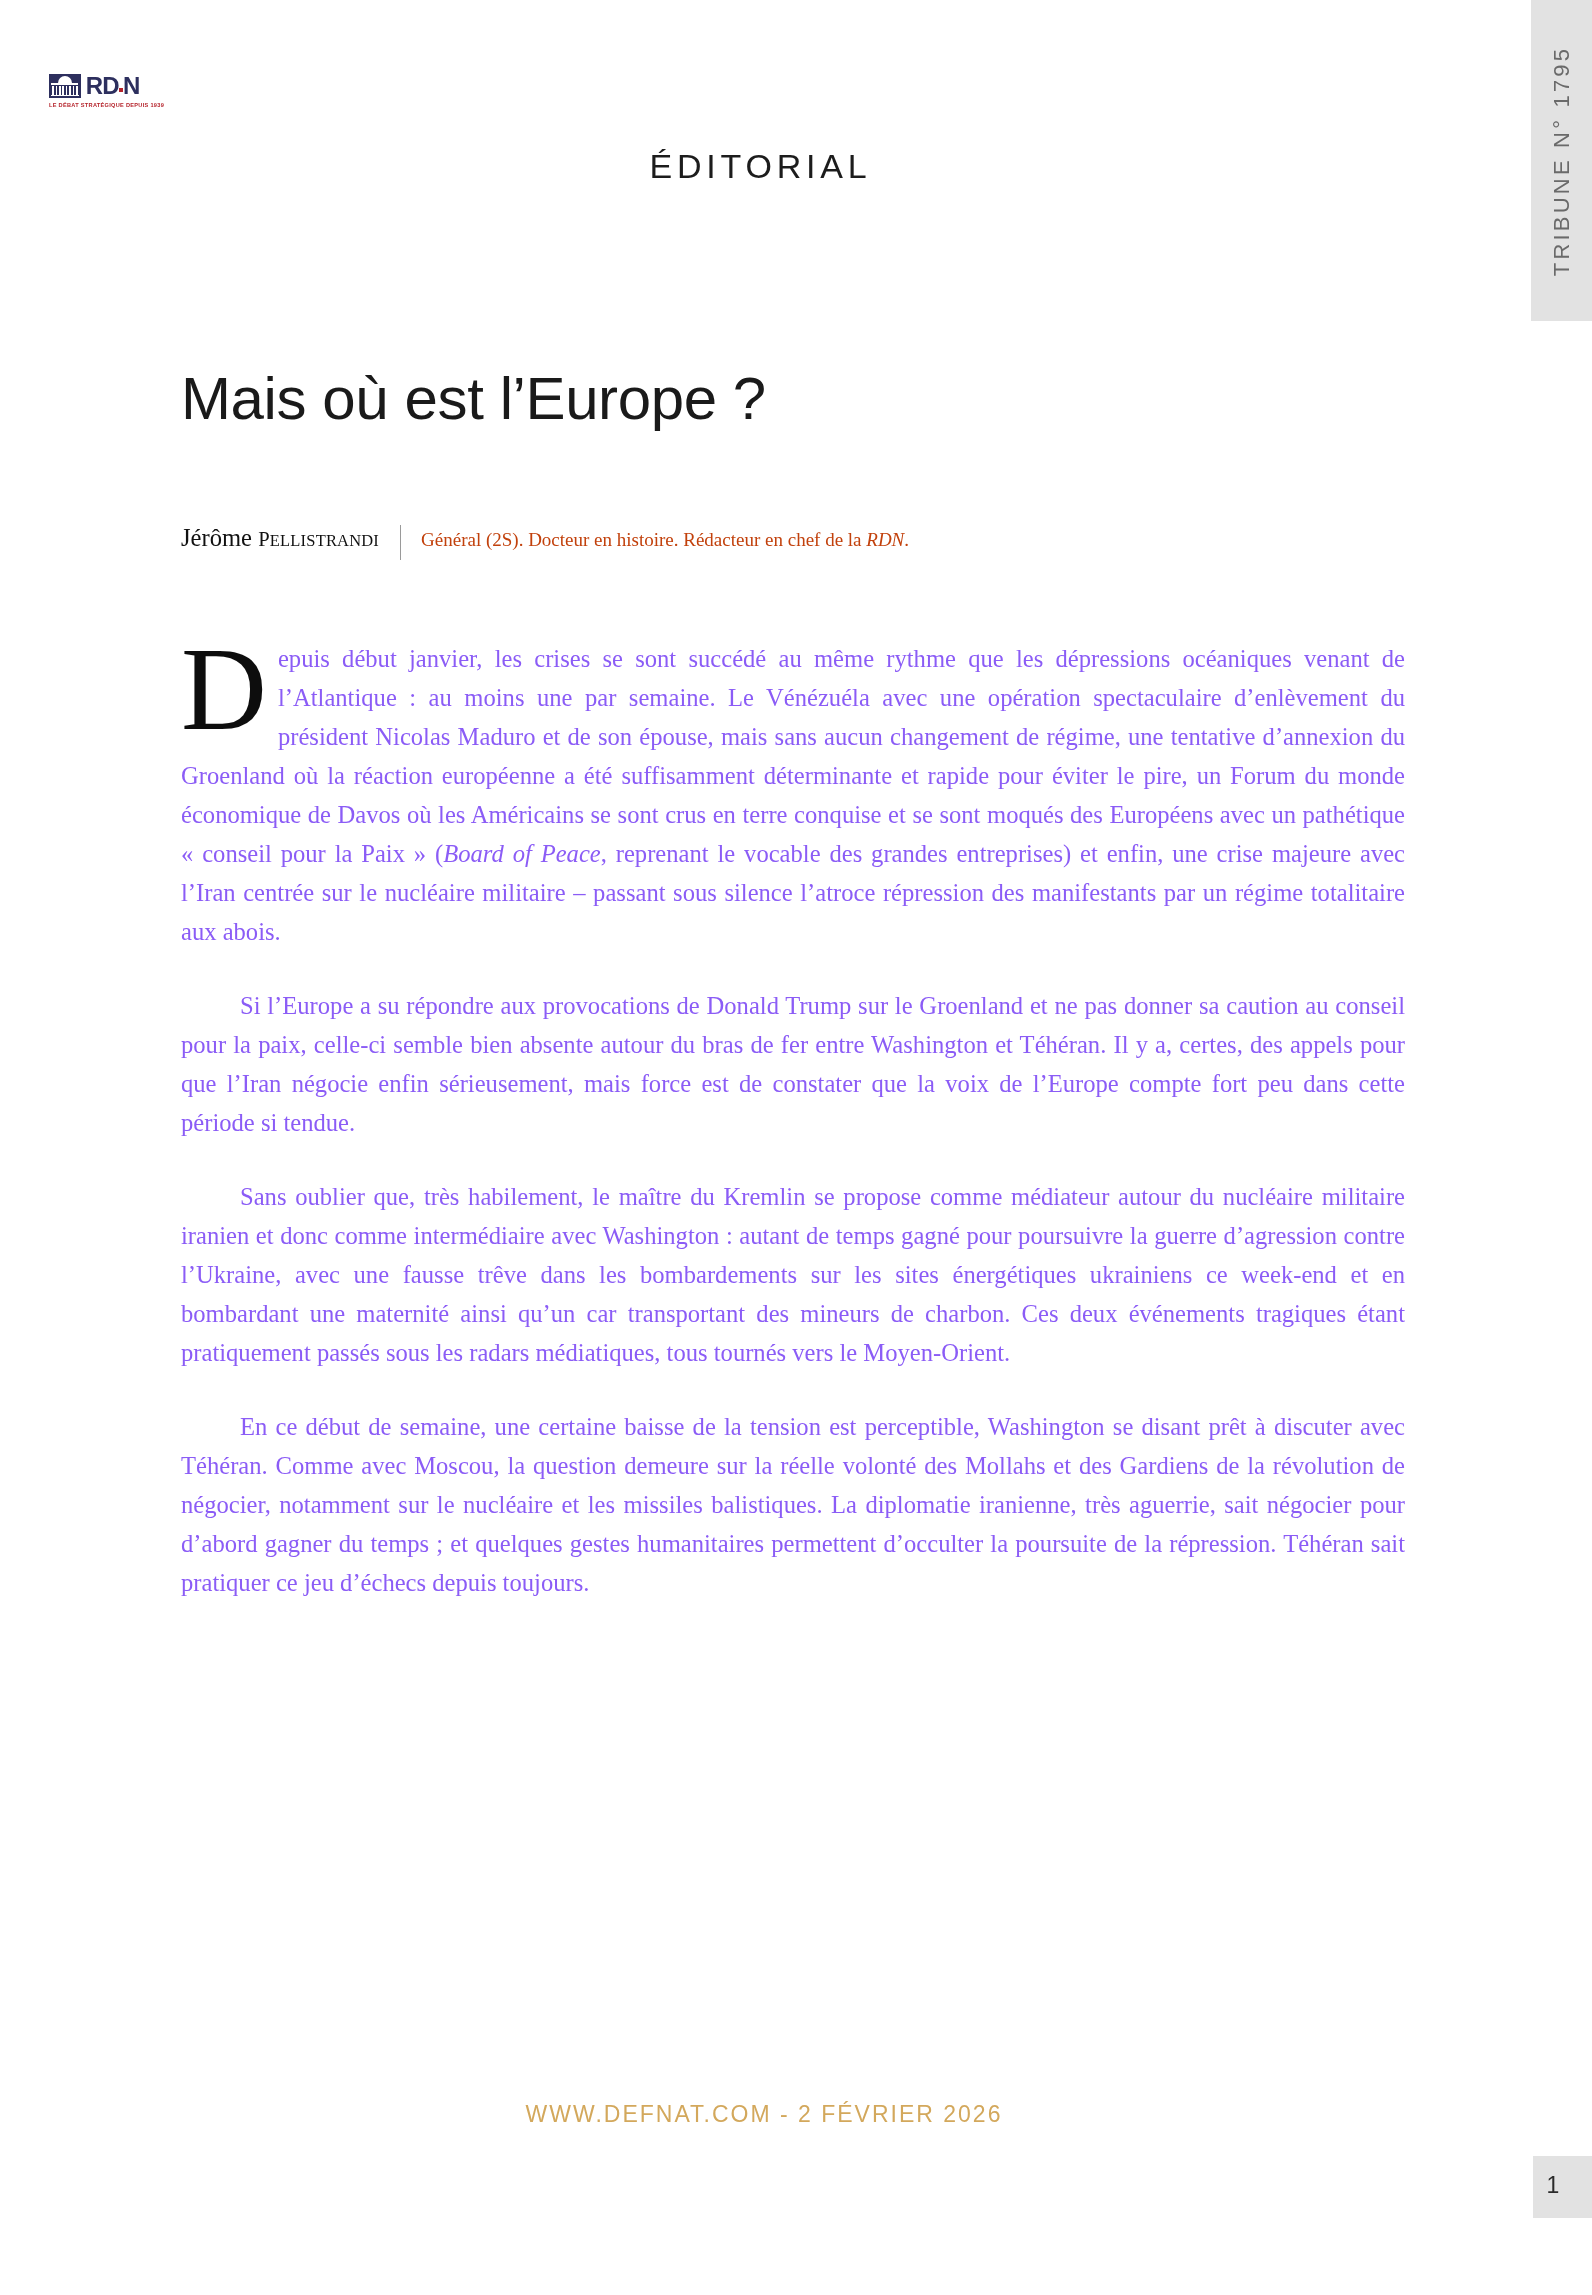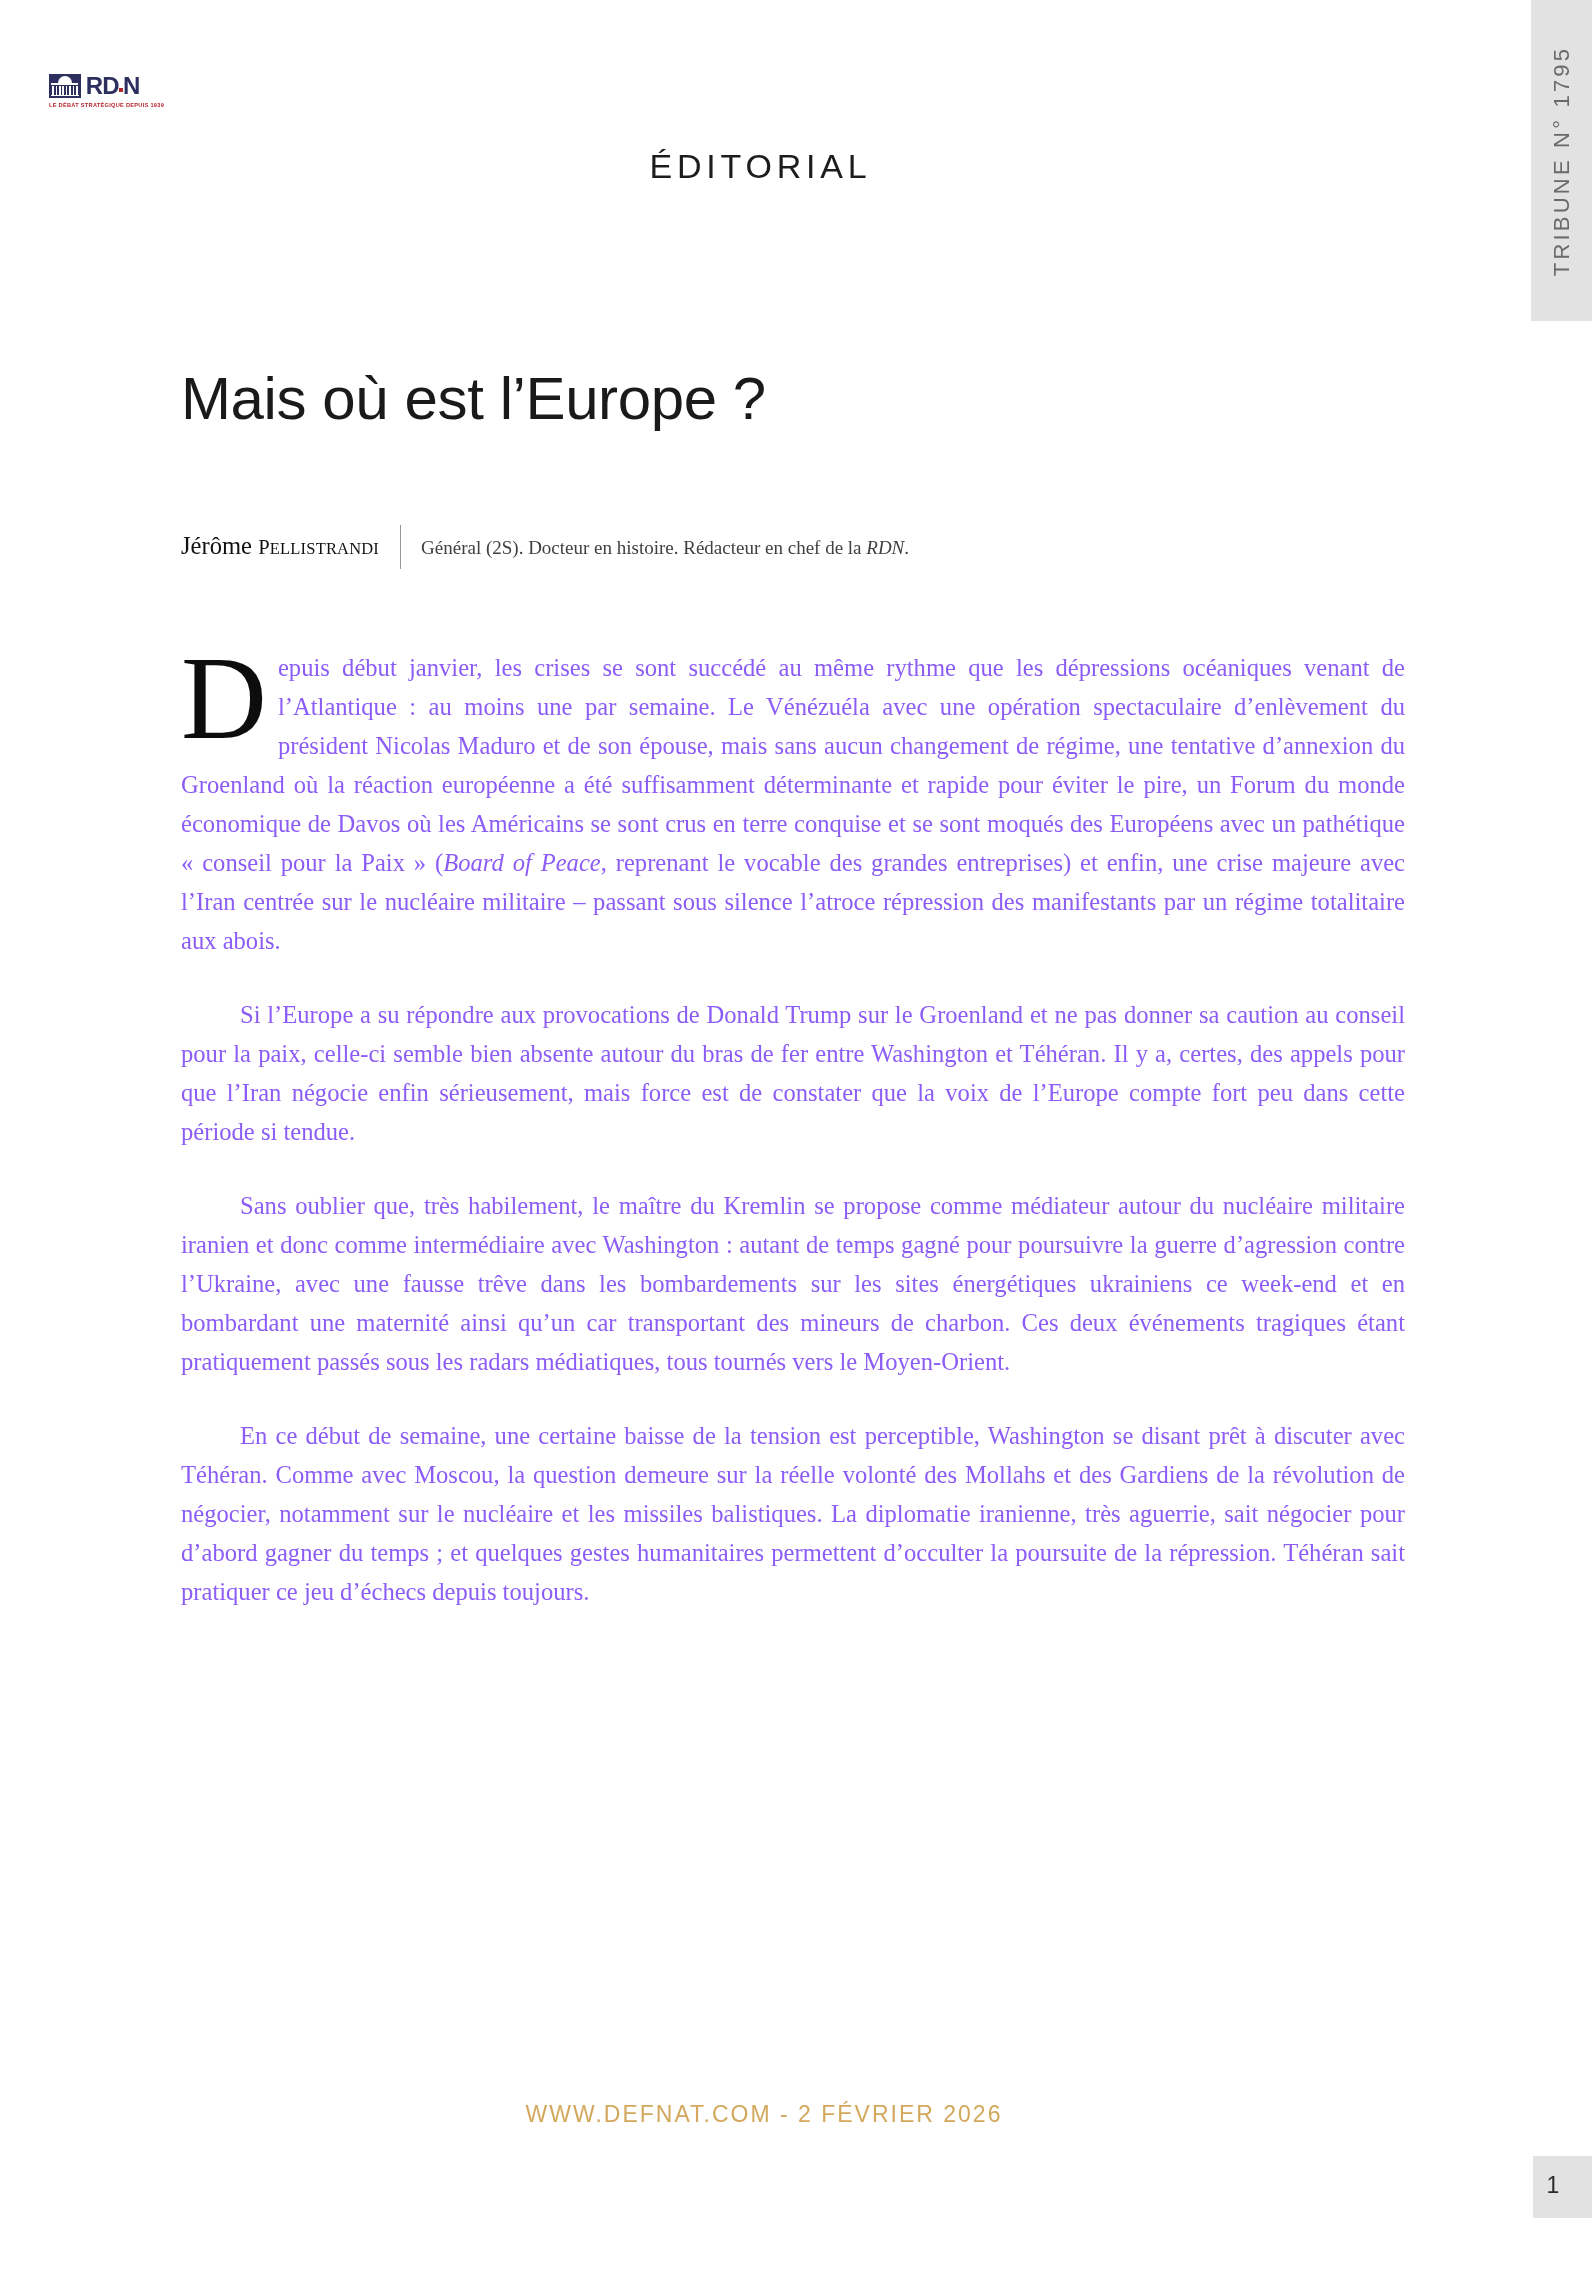"Jérôme PELLISTRANDI" .byline-name { line-height: 41px -> 26px }
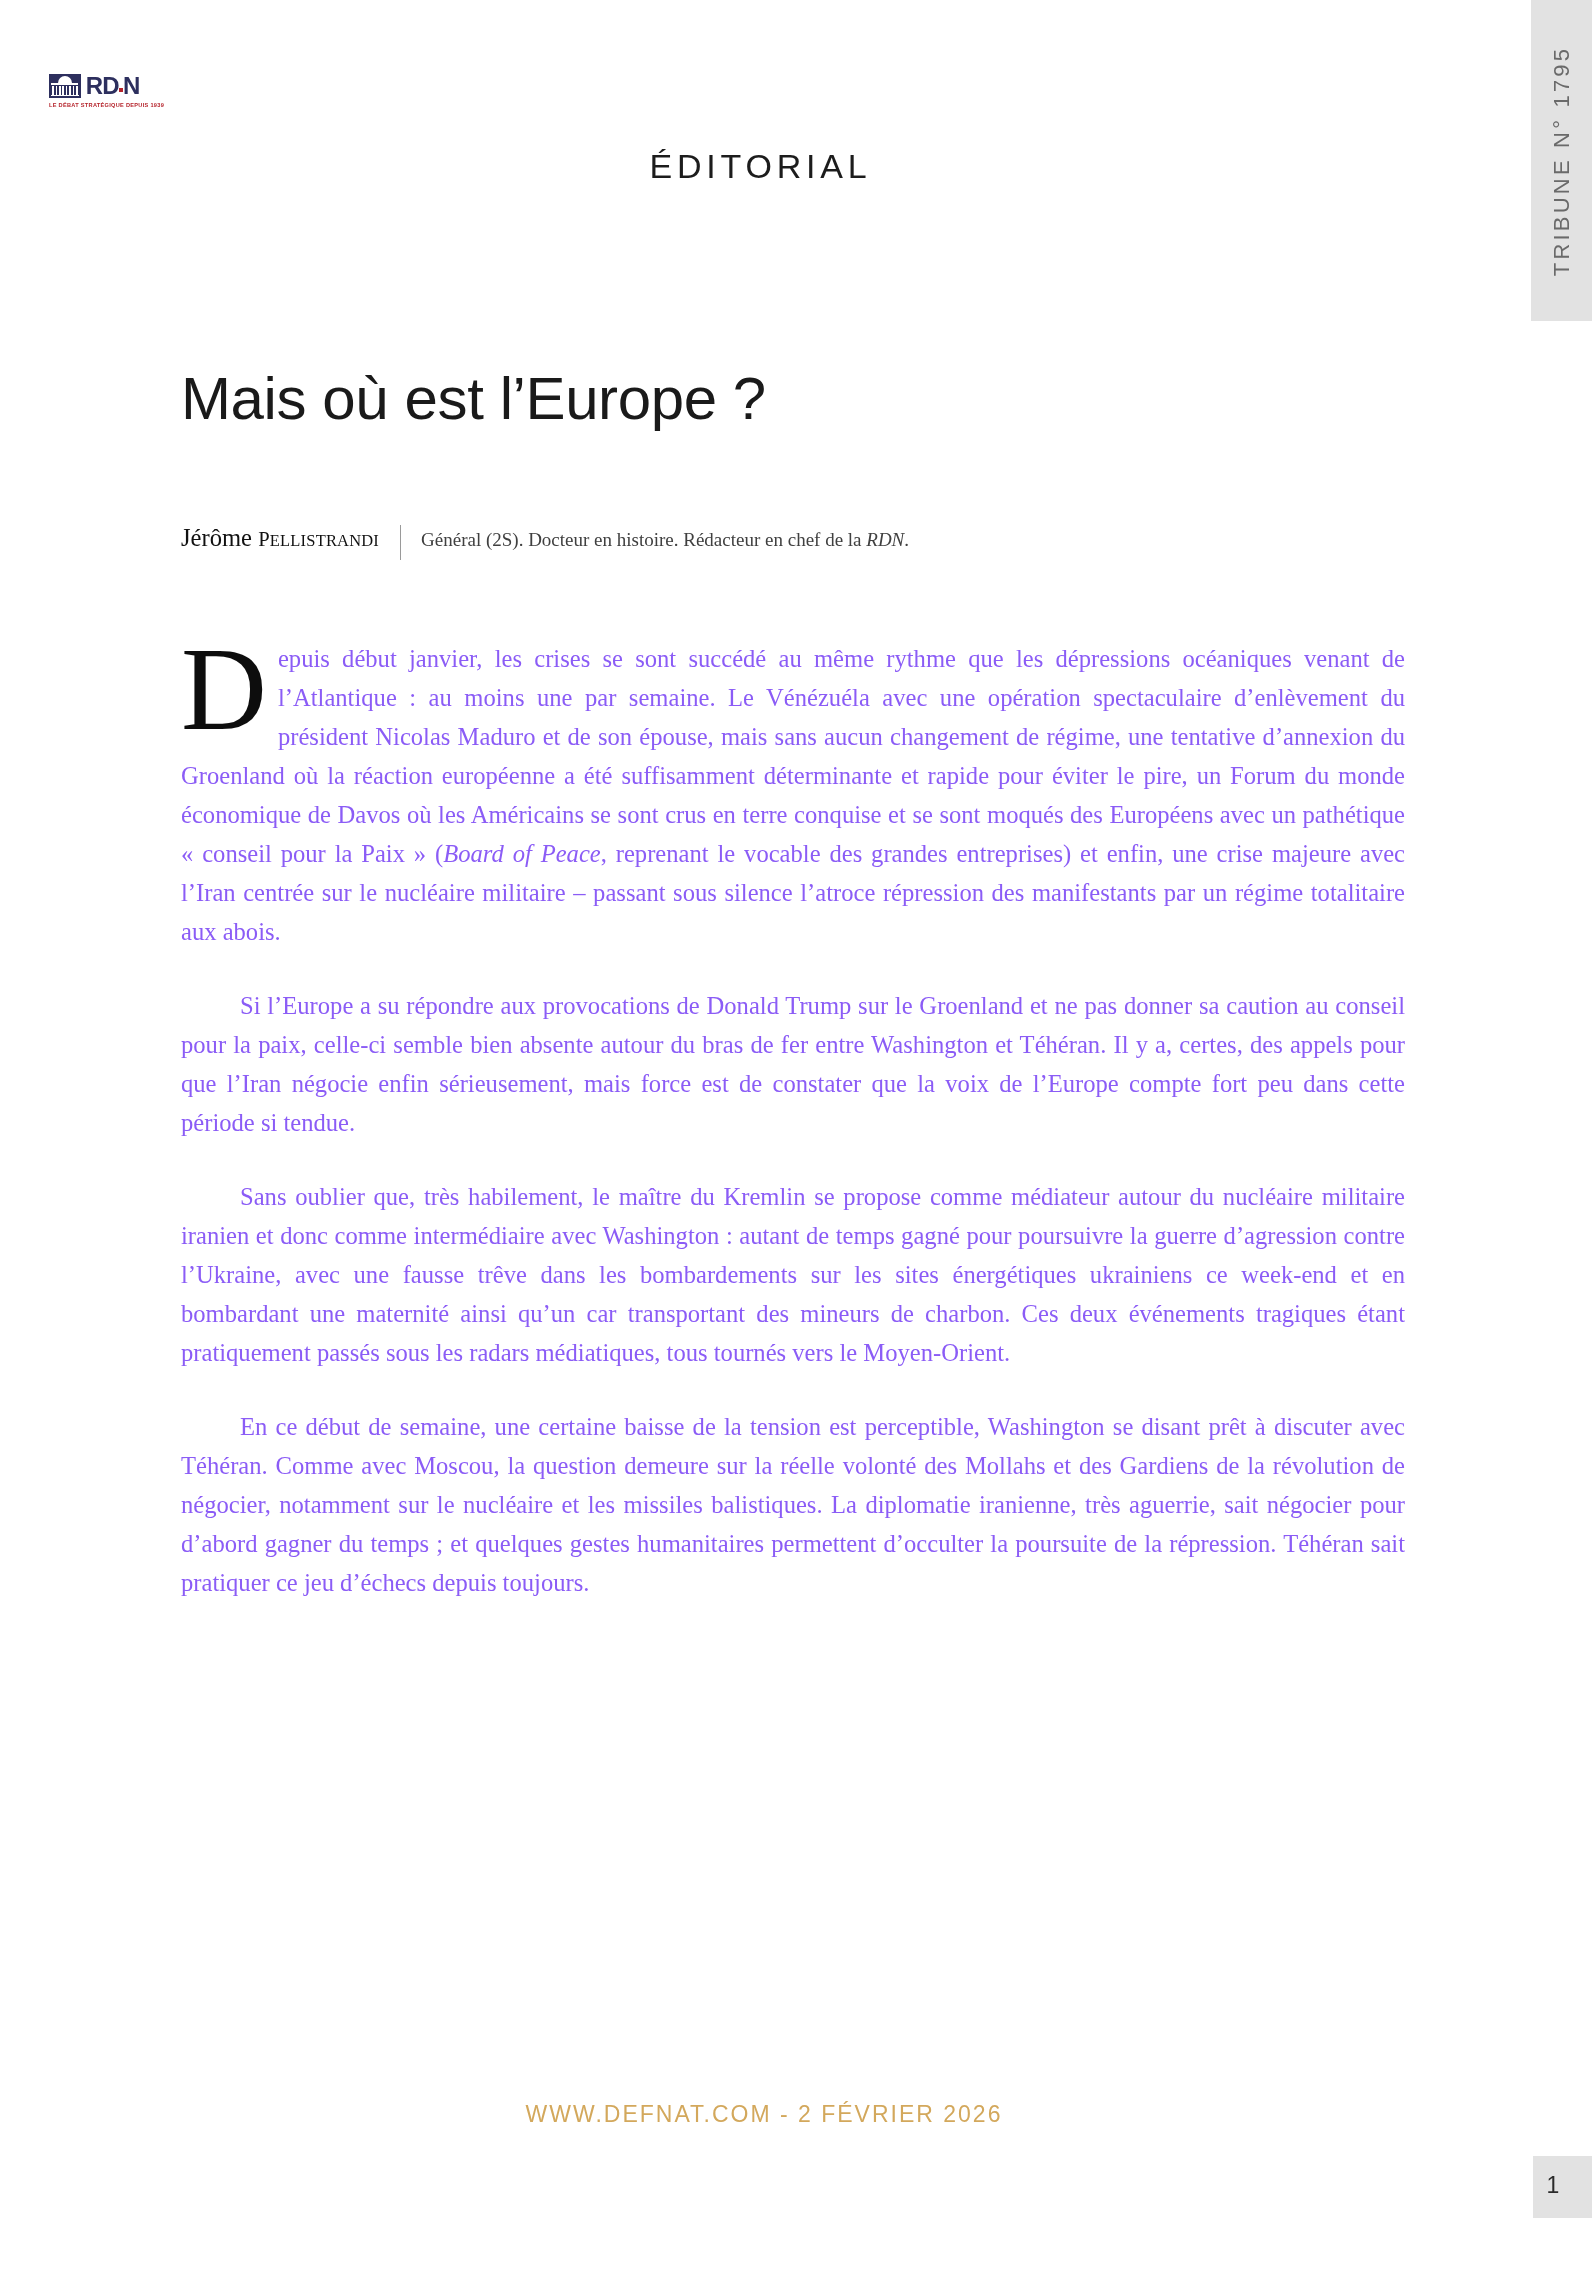"Général (2S). Docteur en histoire." .byline-role { color: #404040 -> #c2410c }
